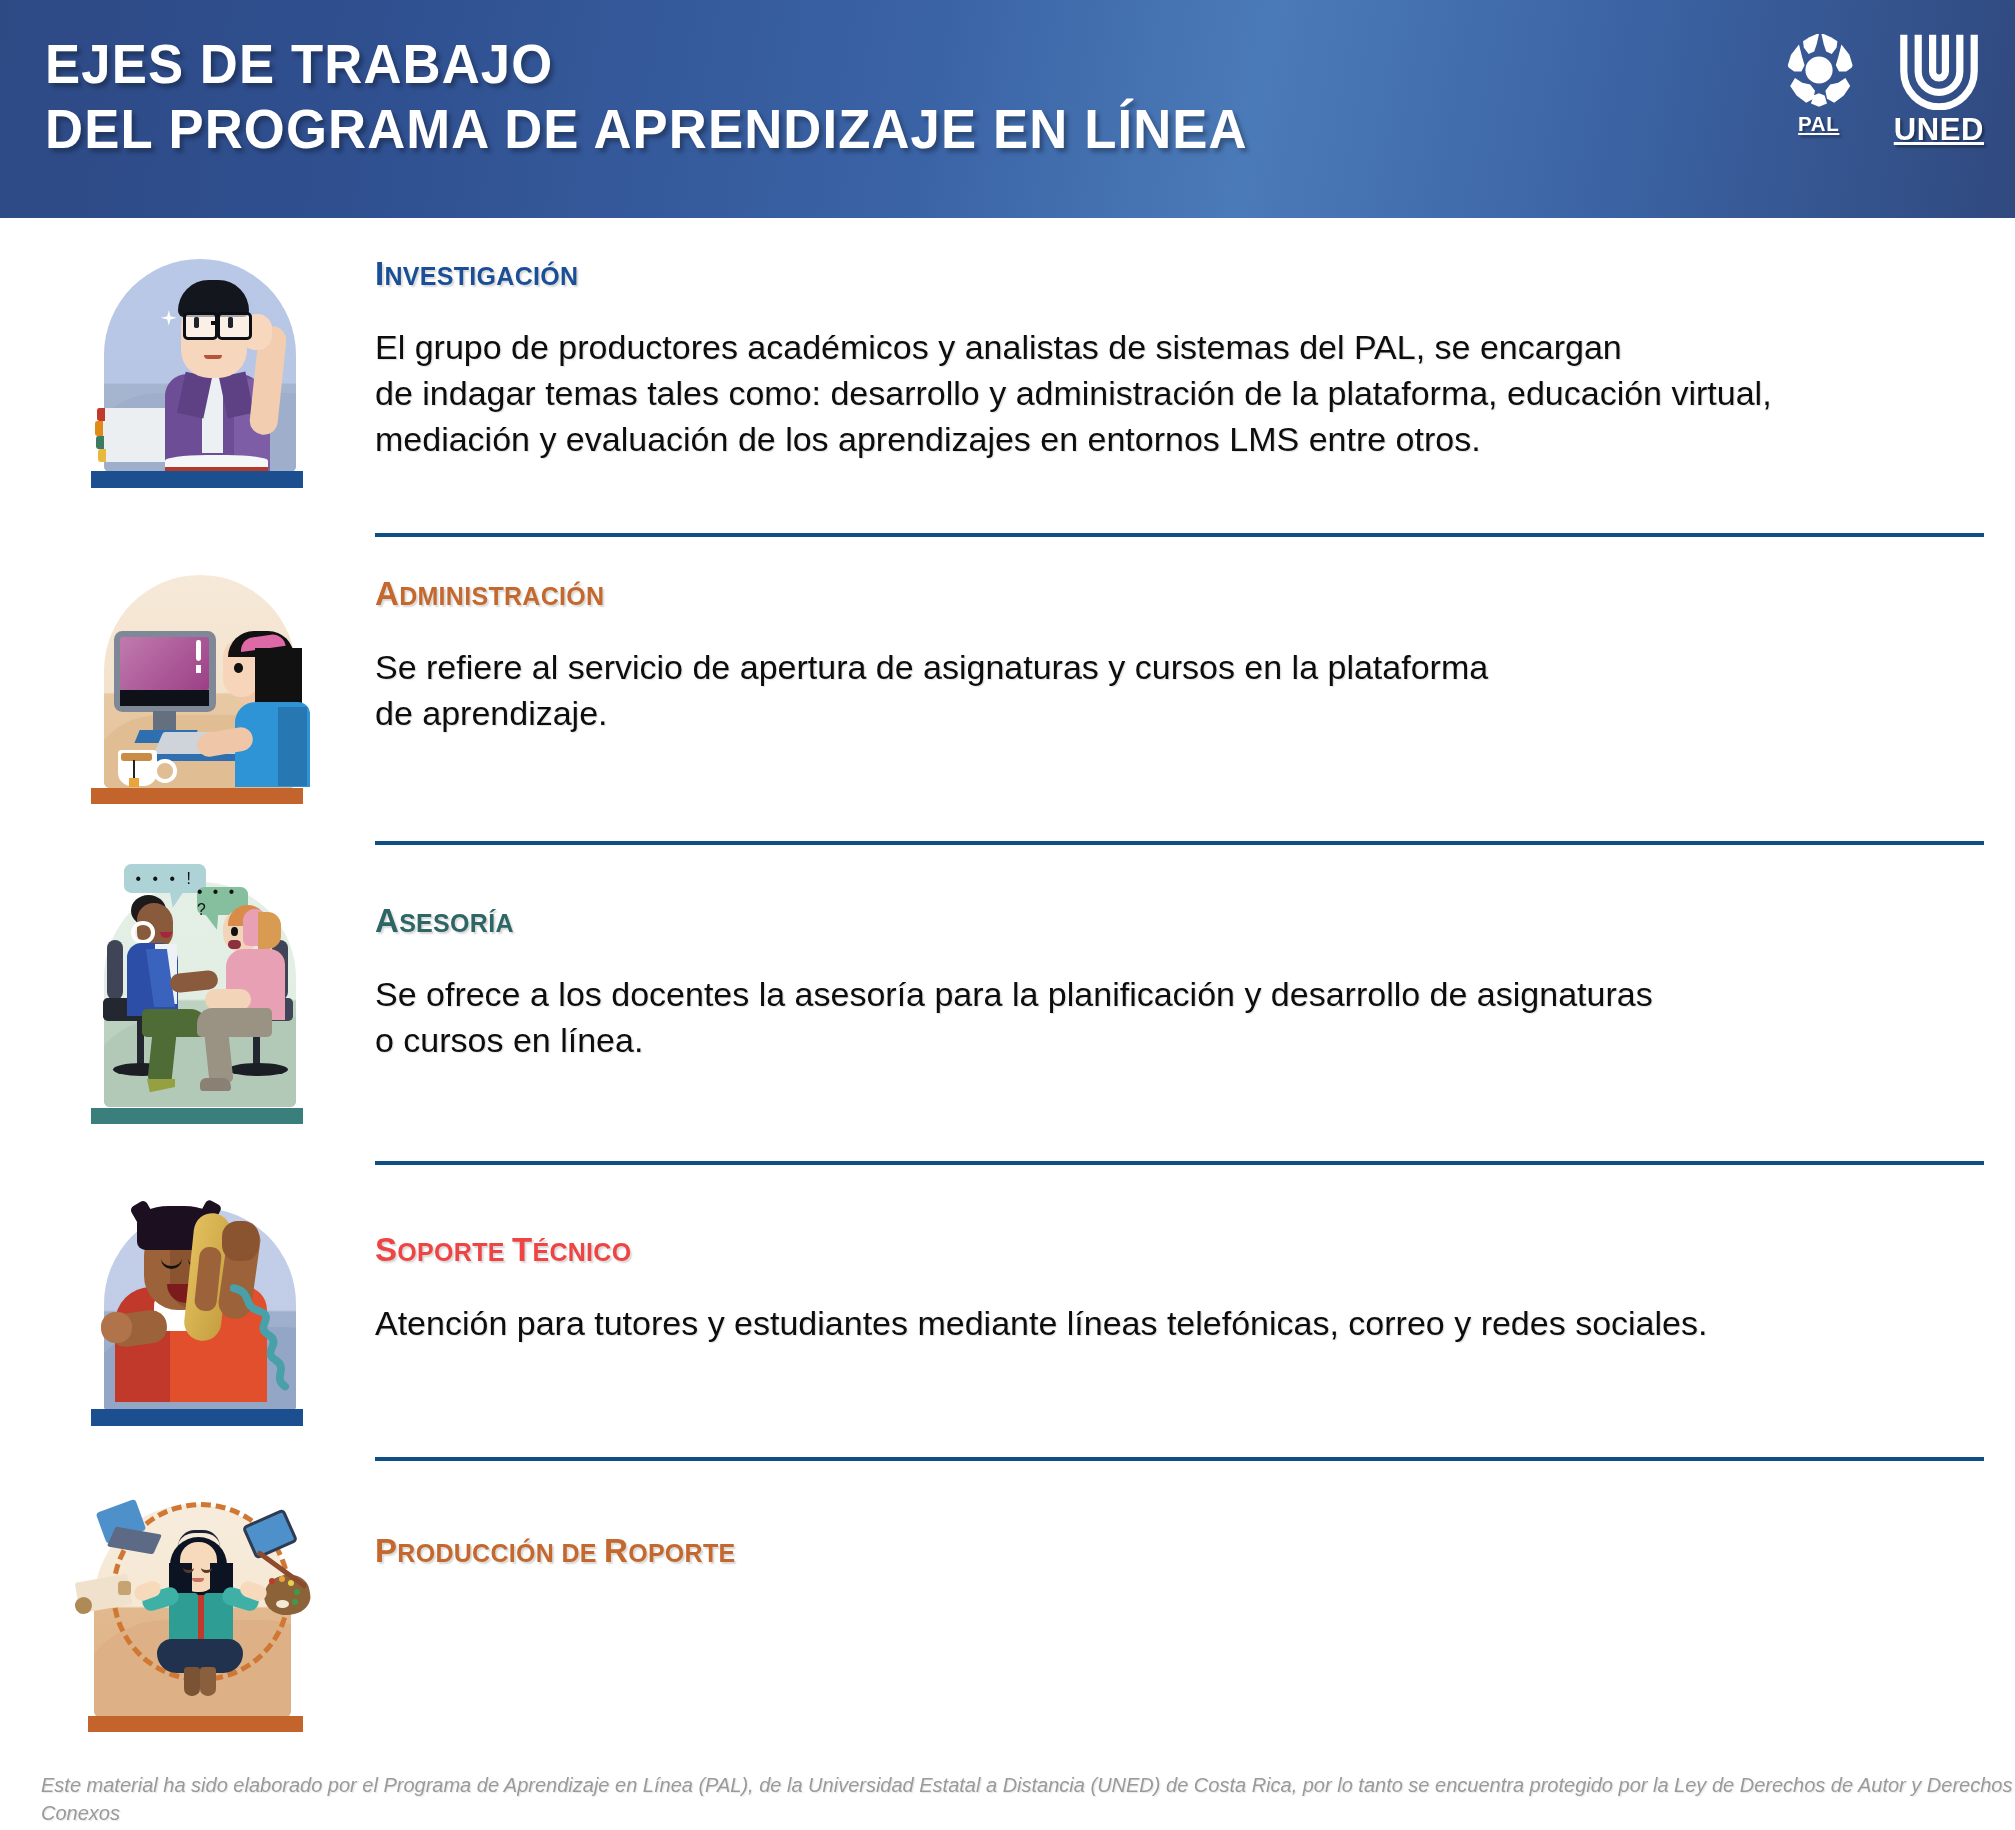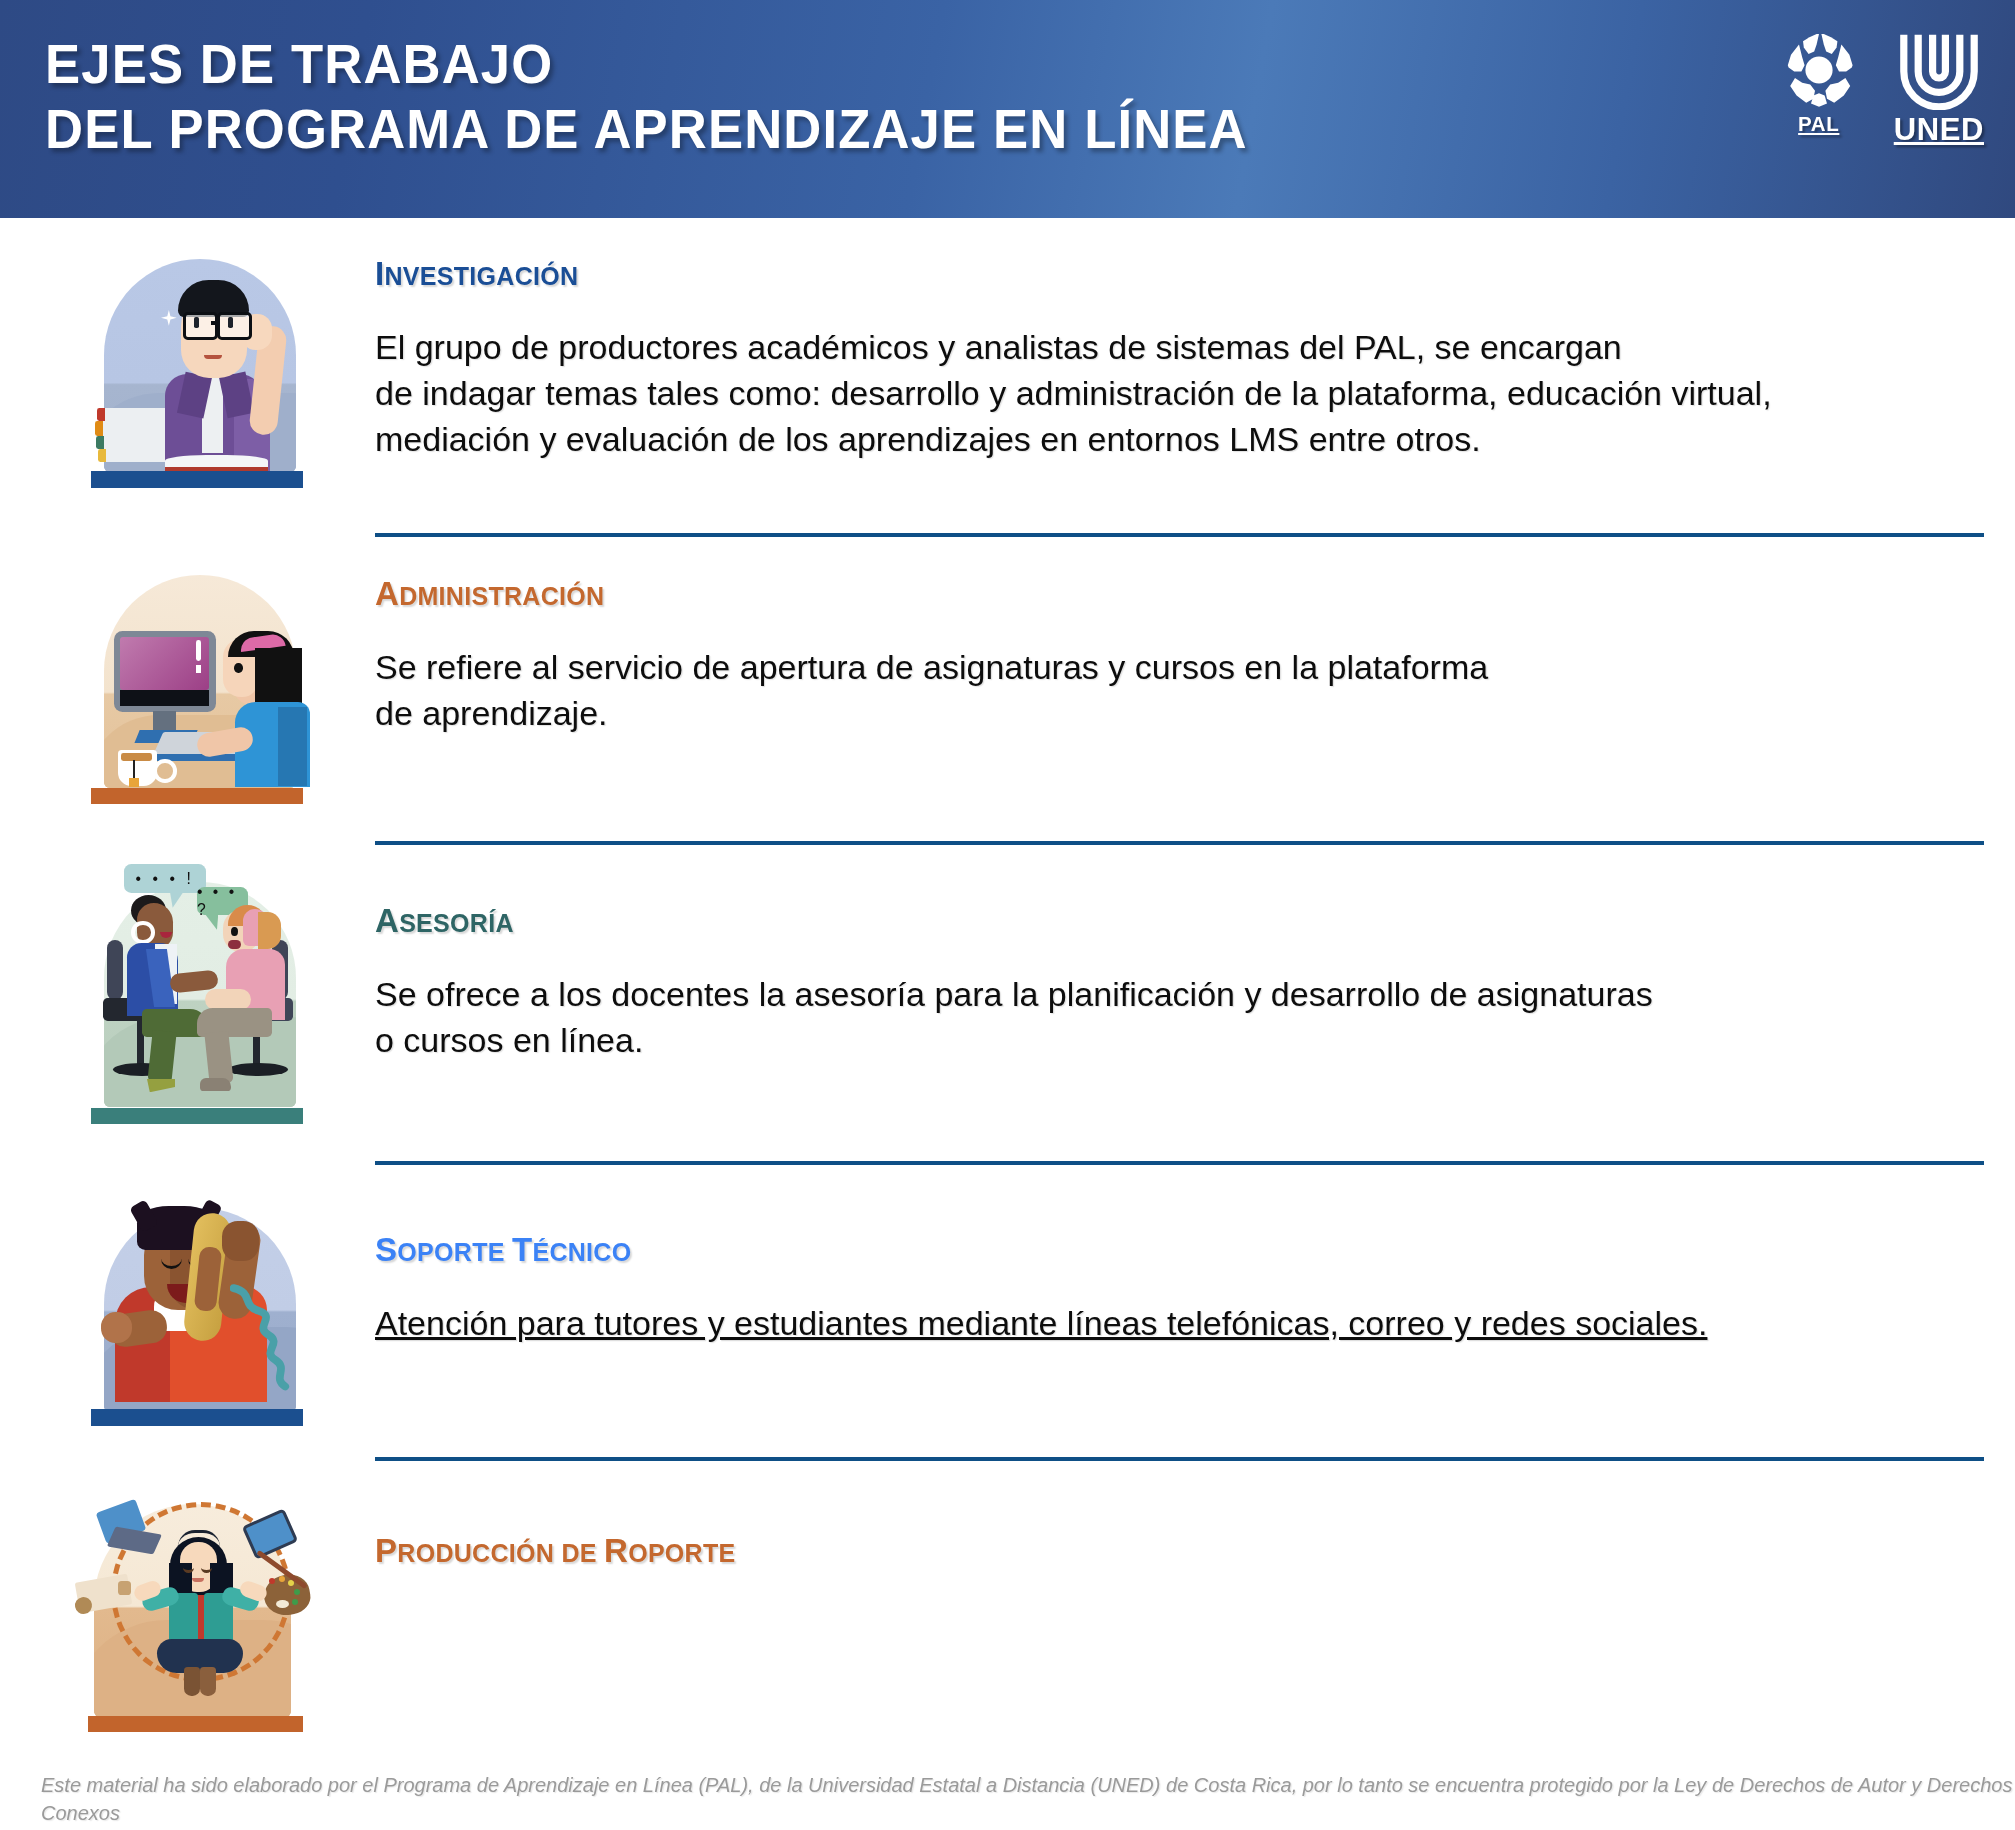"SOPORTE TÉCNICO" div.sec-heading { color: #3b82f6 -> #ef4444 }
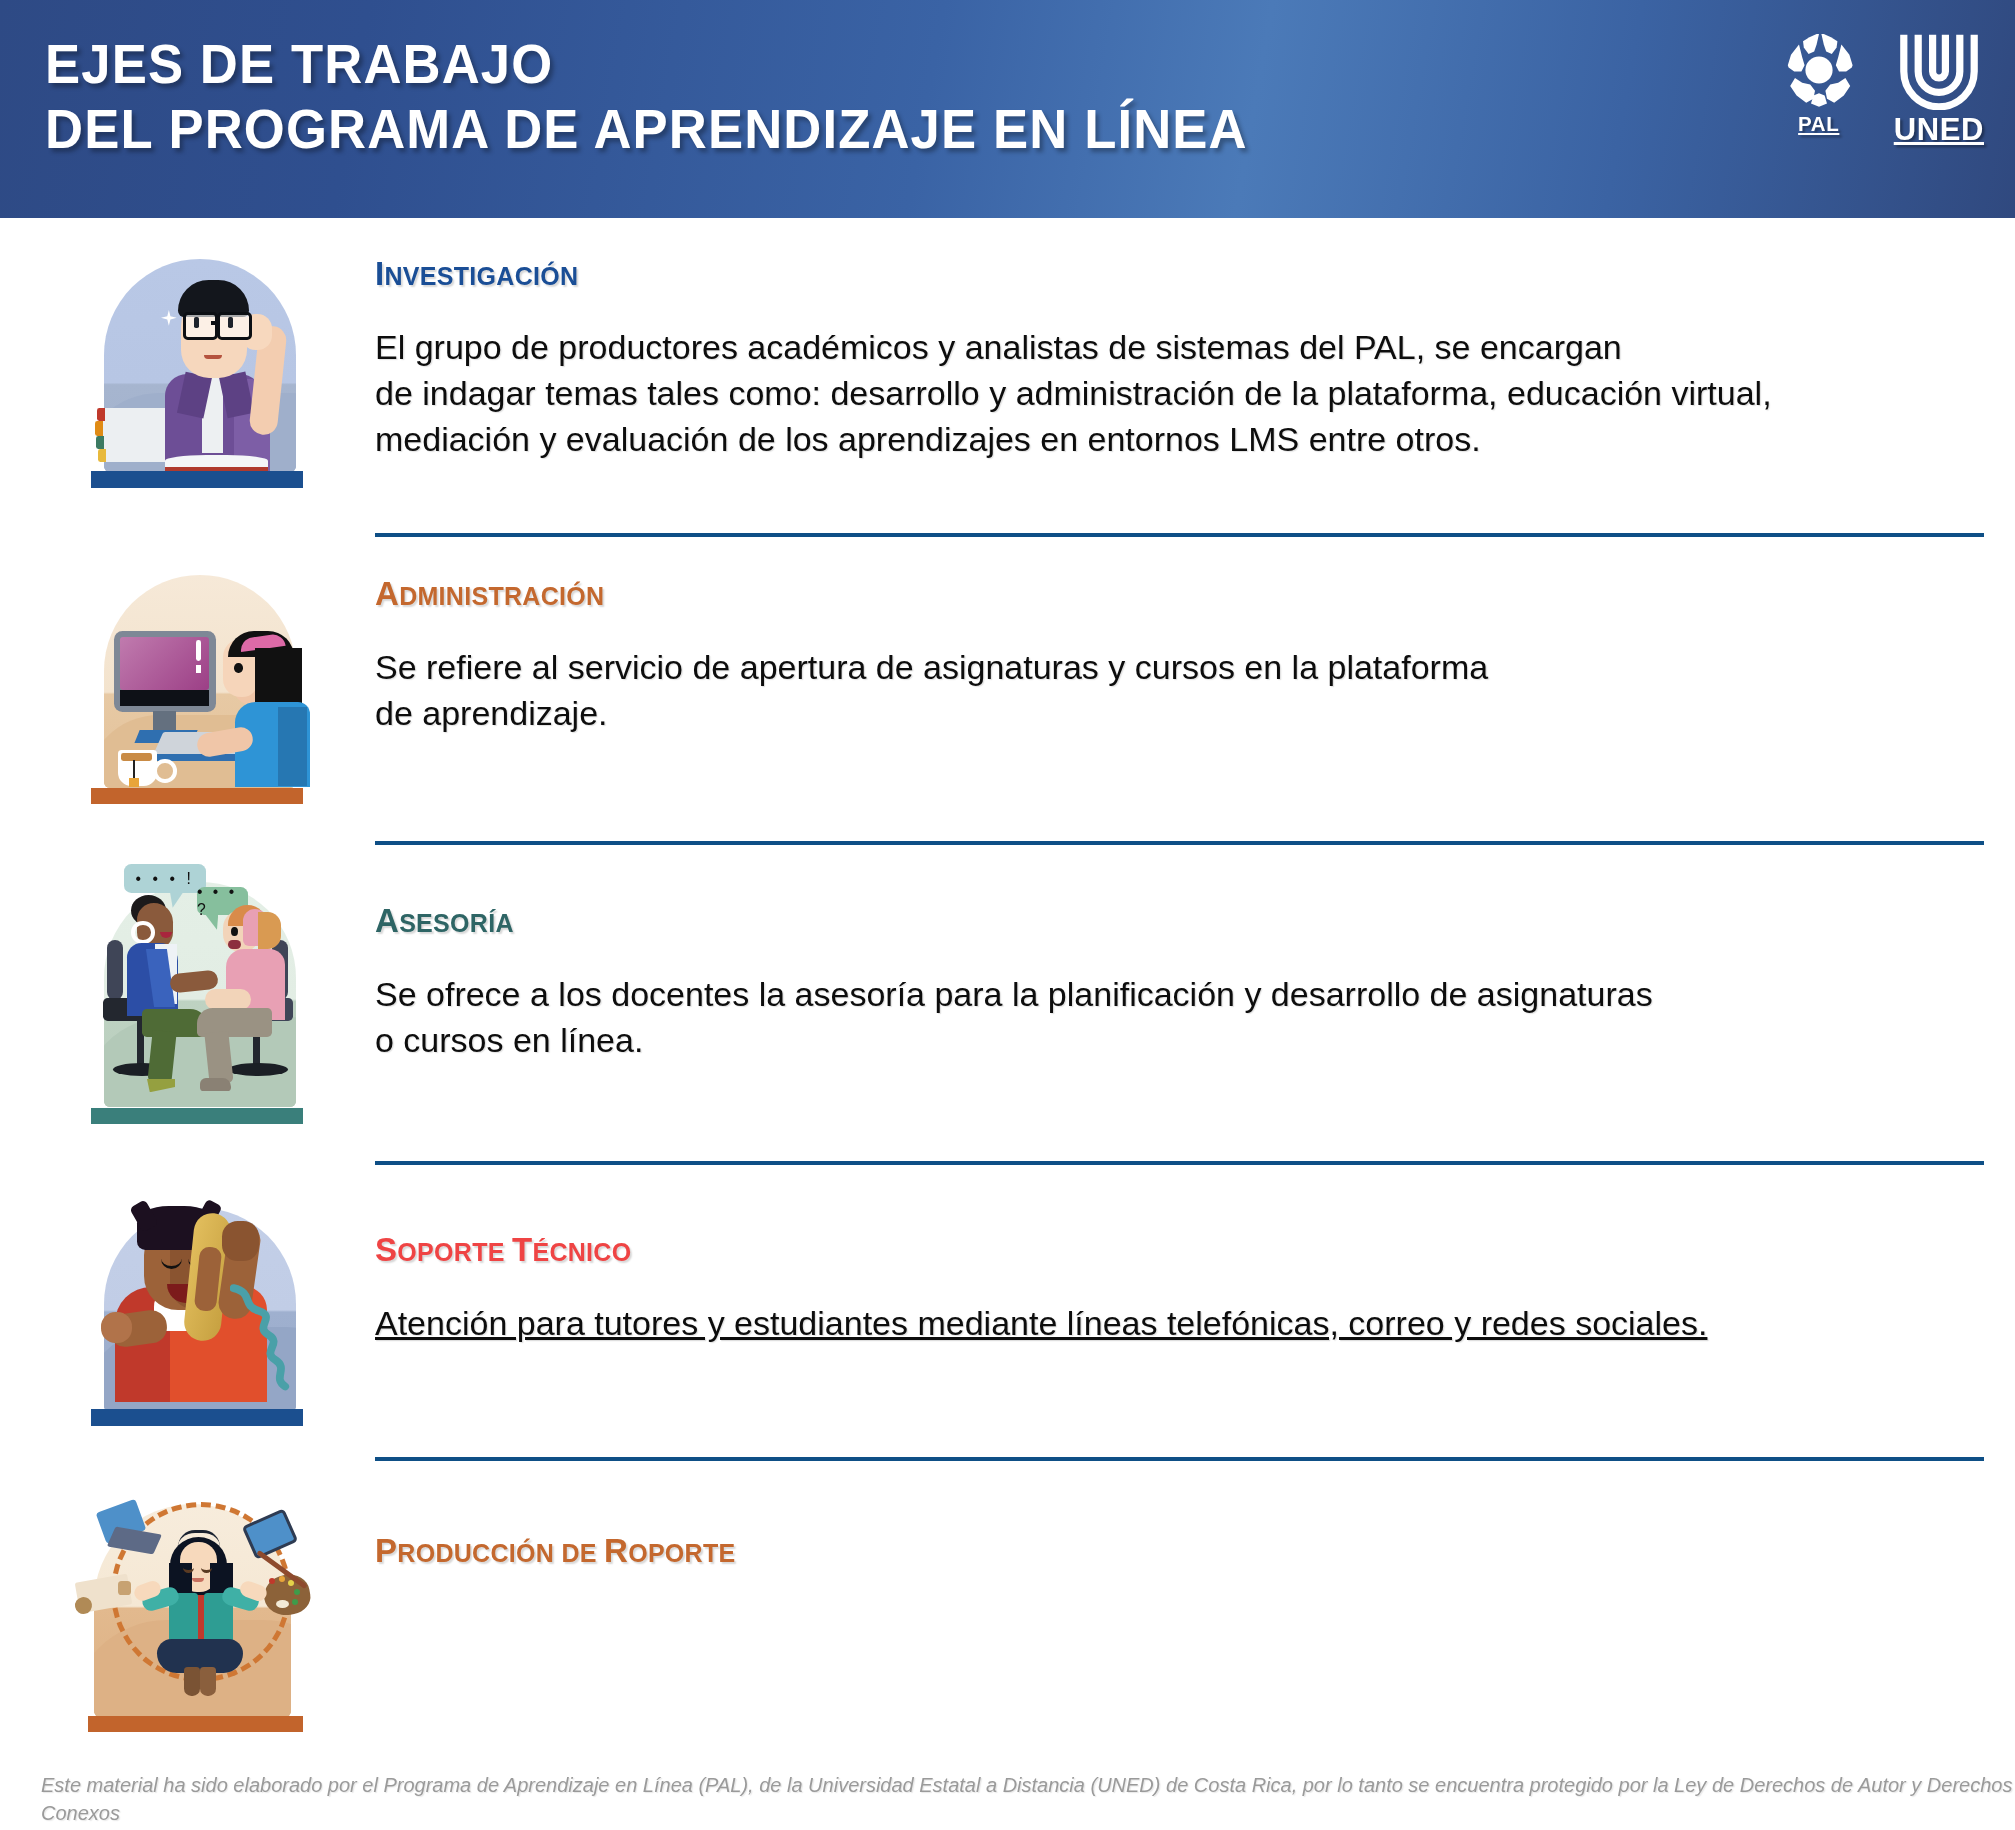"Atención para tutores y estudiantes" p.sec-body { text-decoration: underline -> none }
